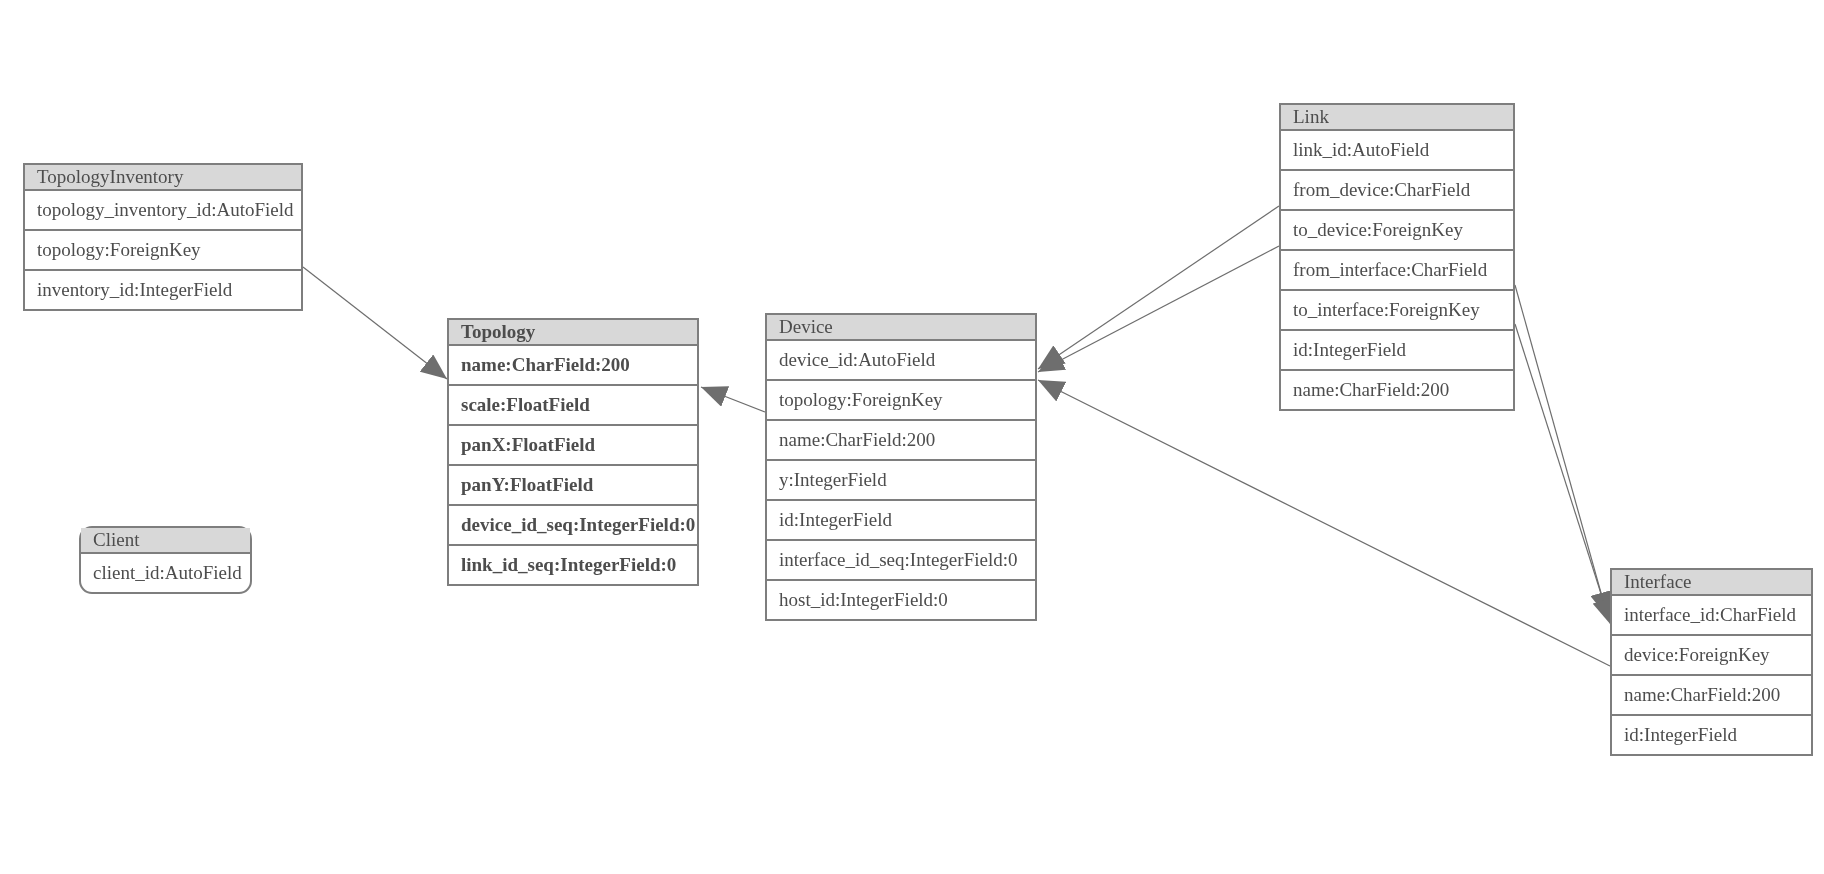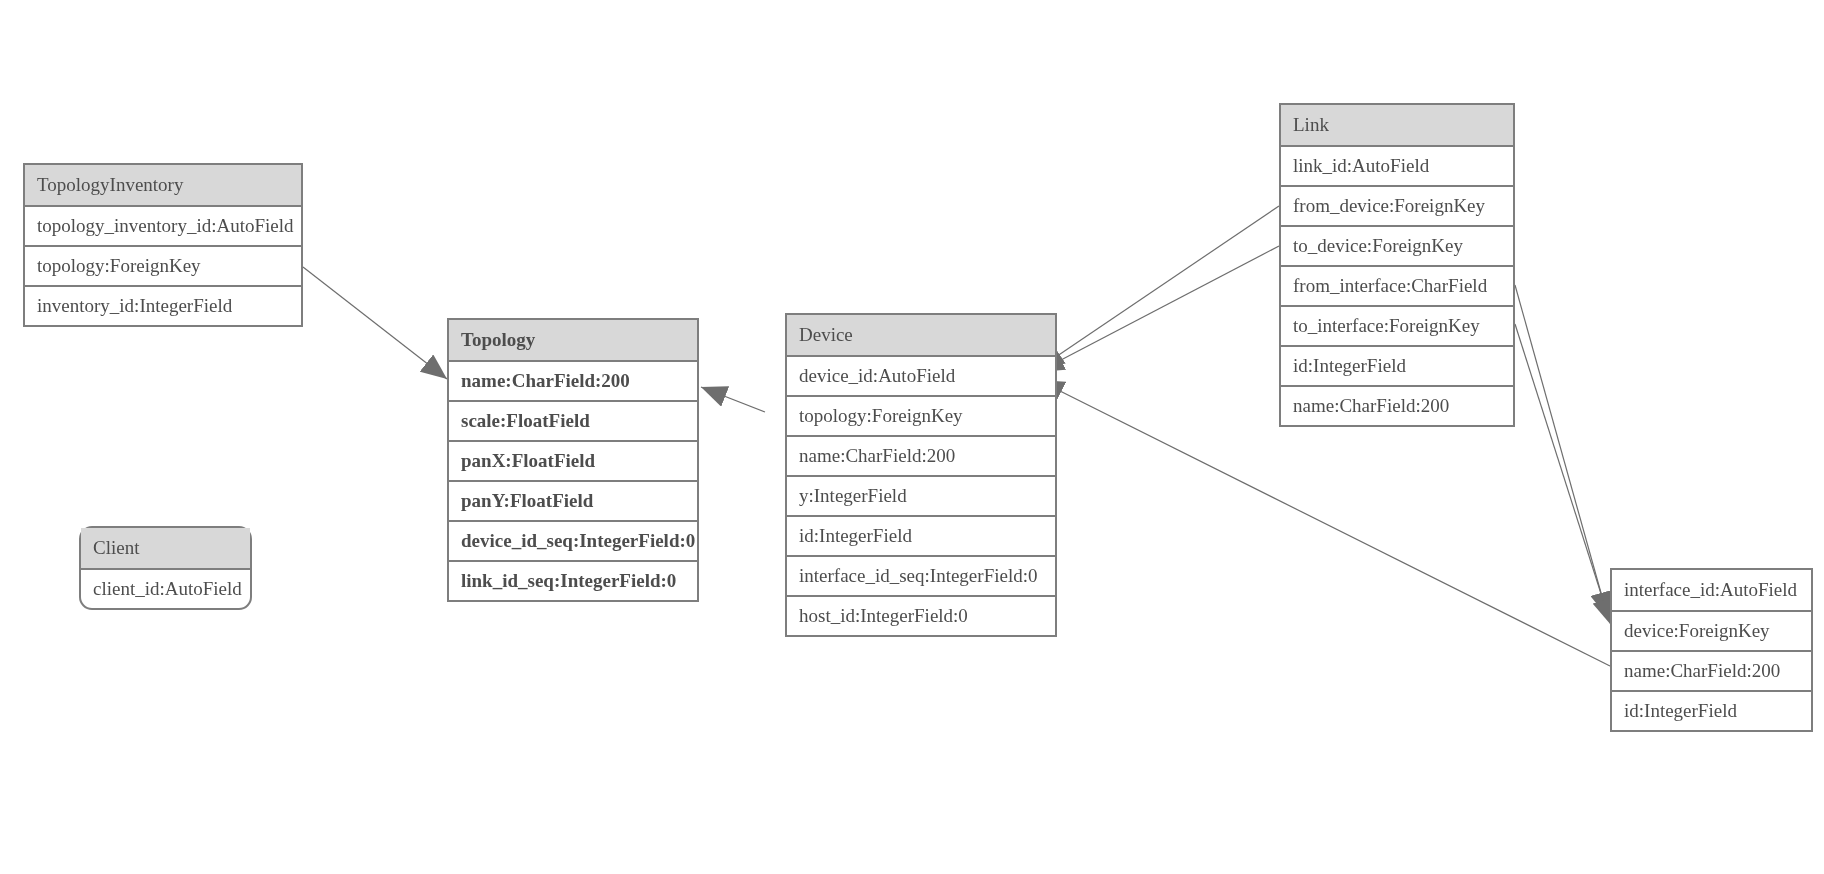"Link" .row { height: 40px -> 24px }
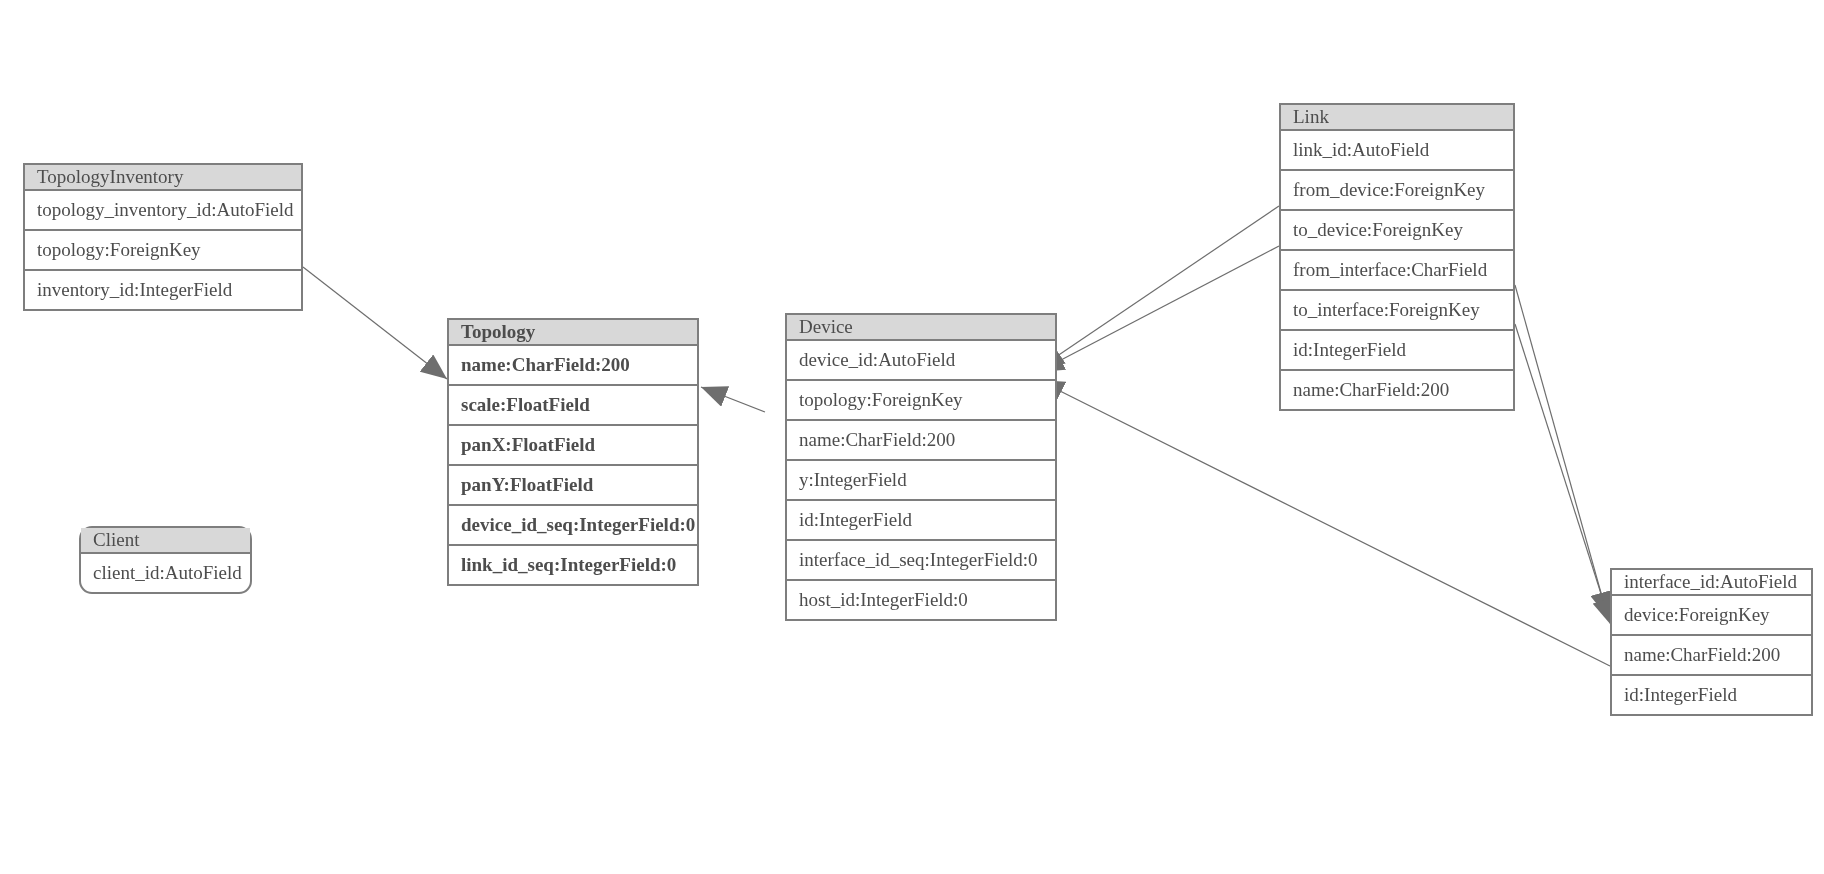"from_device:ForeignKey" div.row { text: device:ForeignKey -> device:CharField }
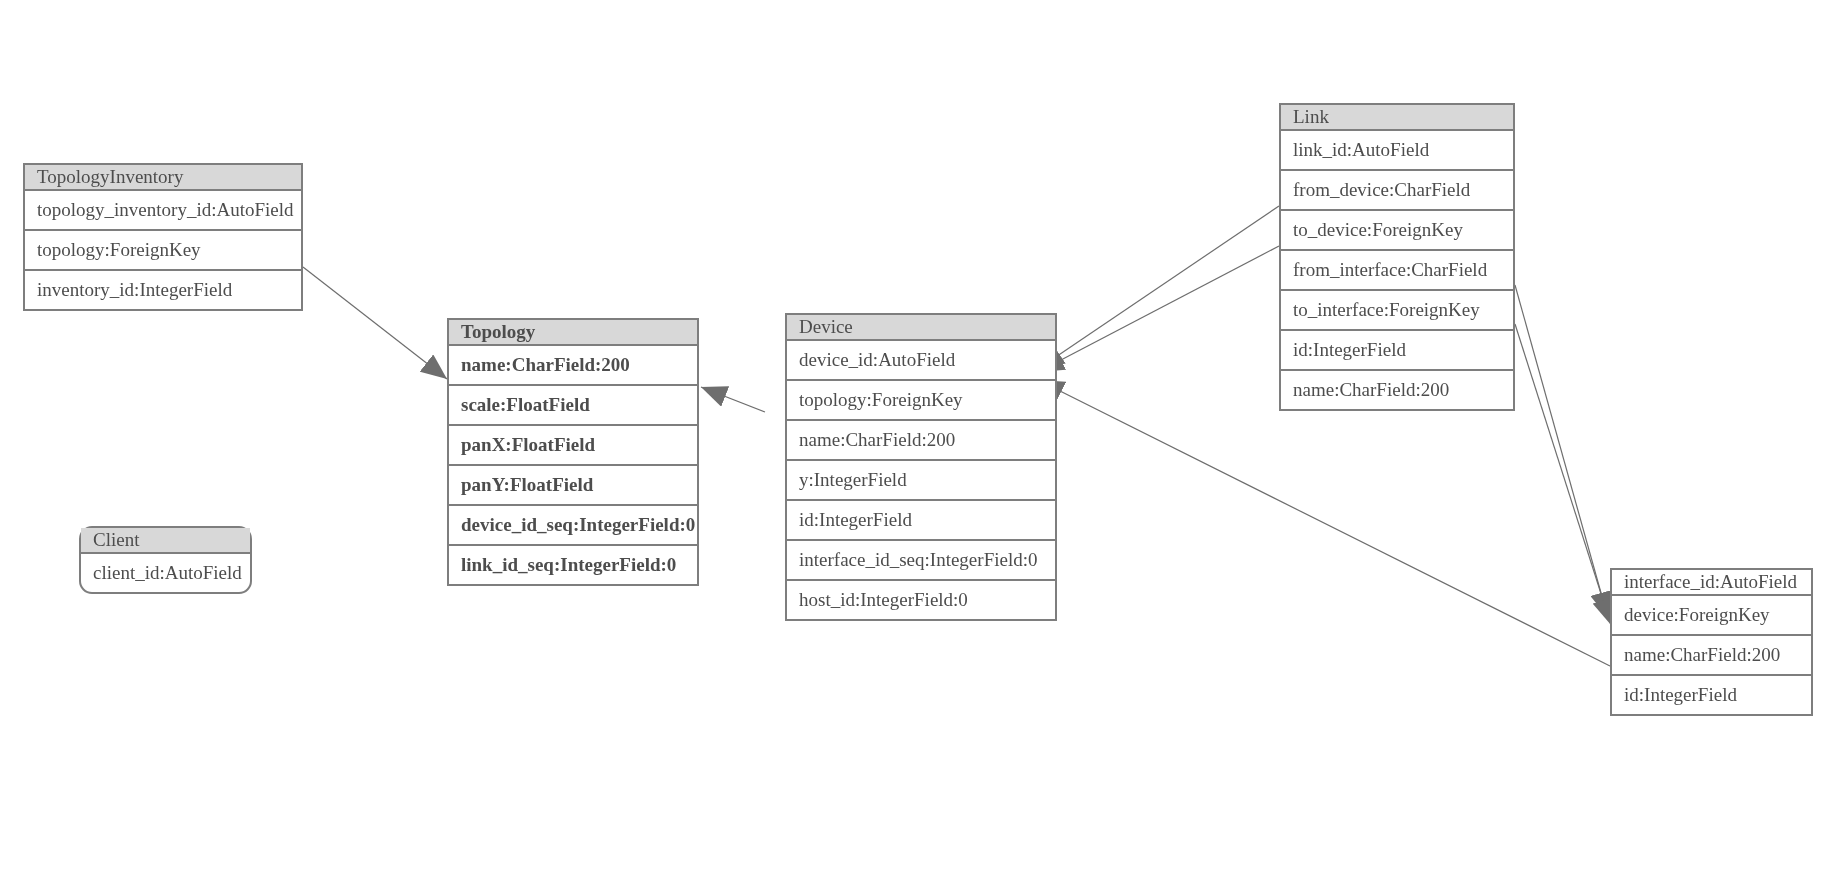"Device" .e-device { left: 785px -> 765px }
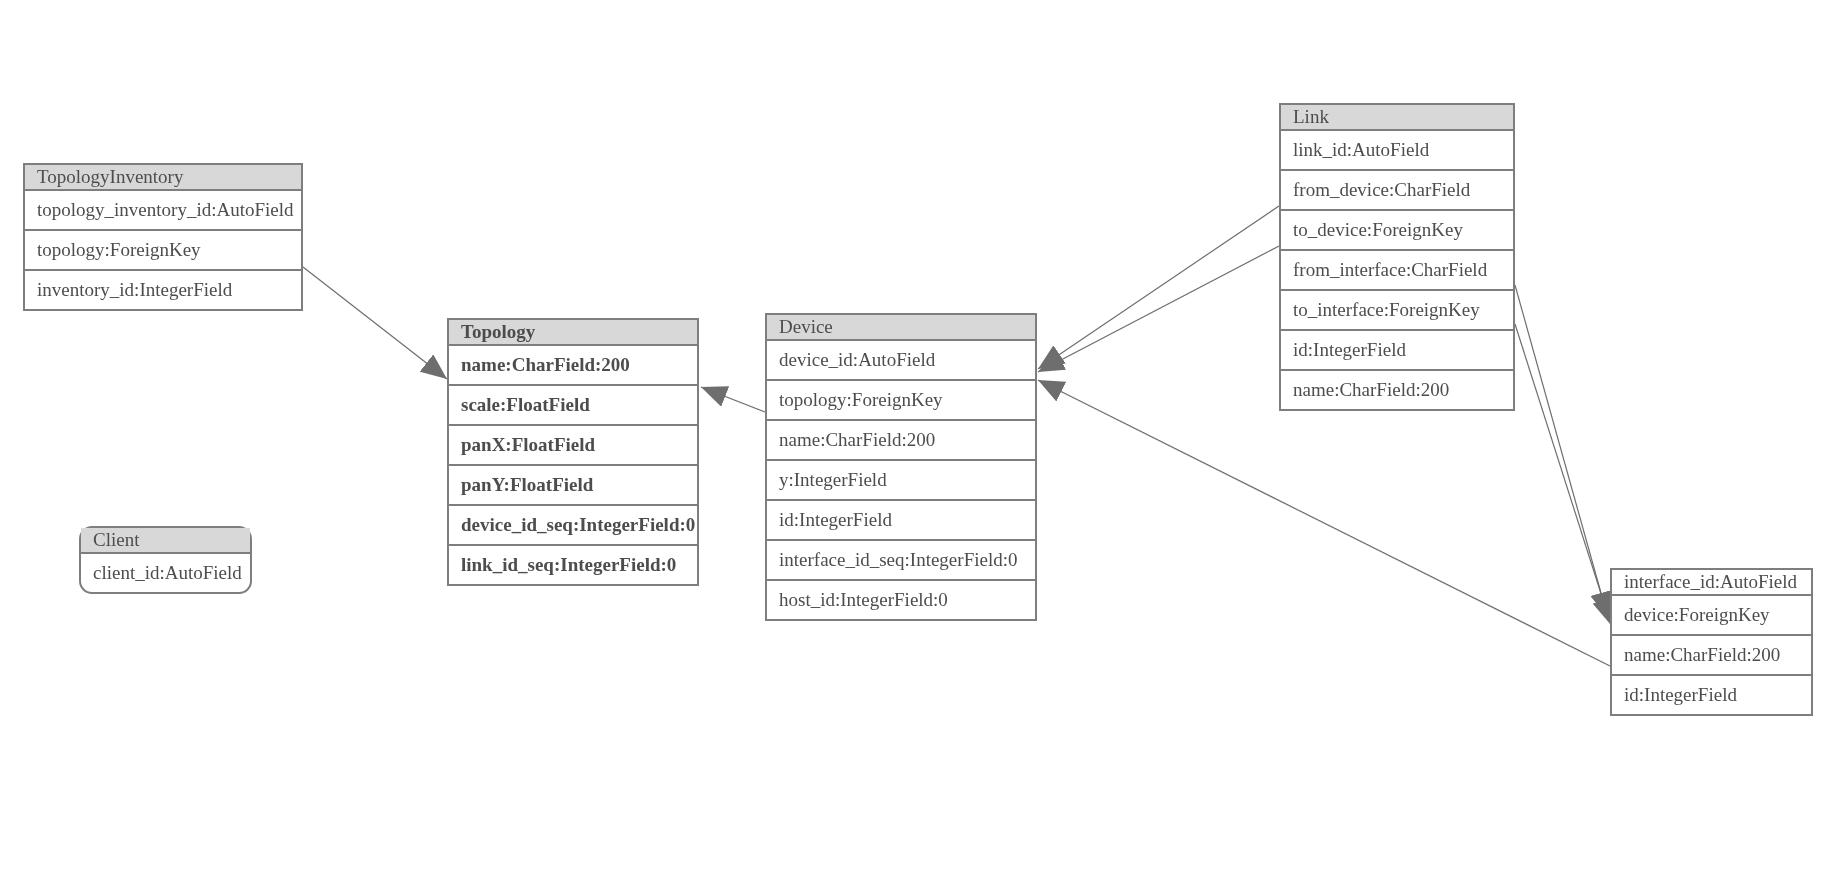"Interface" div.row { html: none -> <div>Interface</div> }
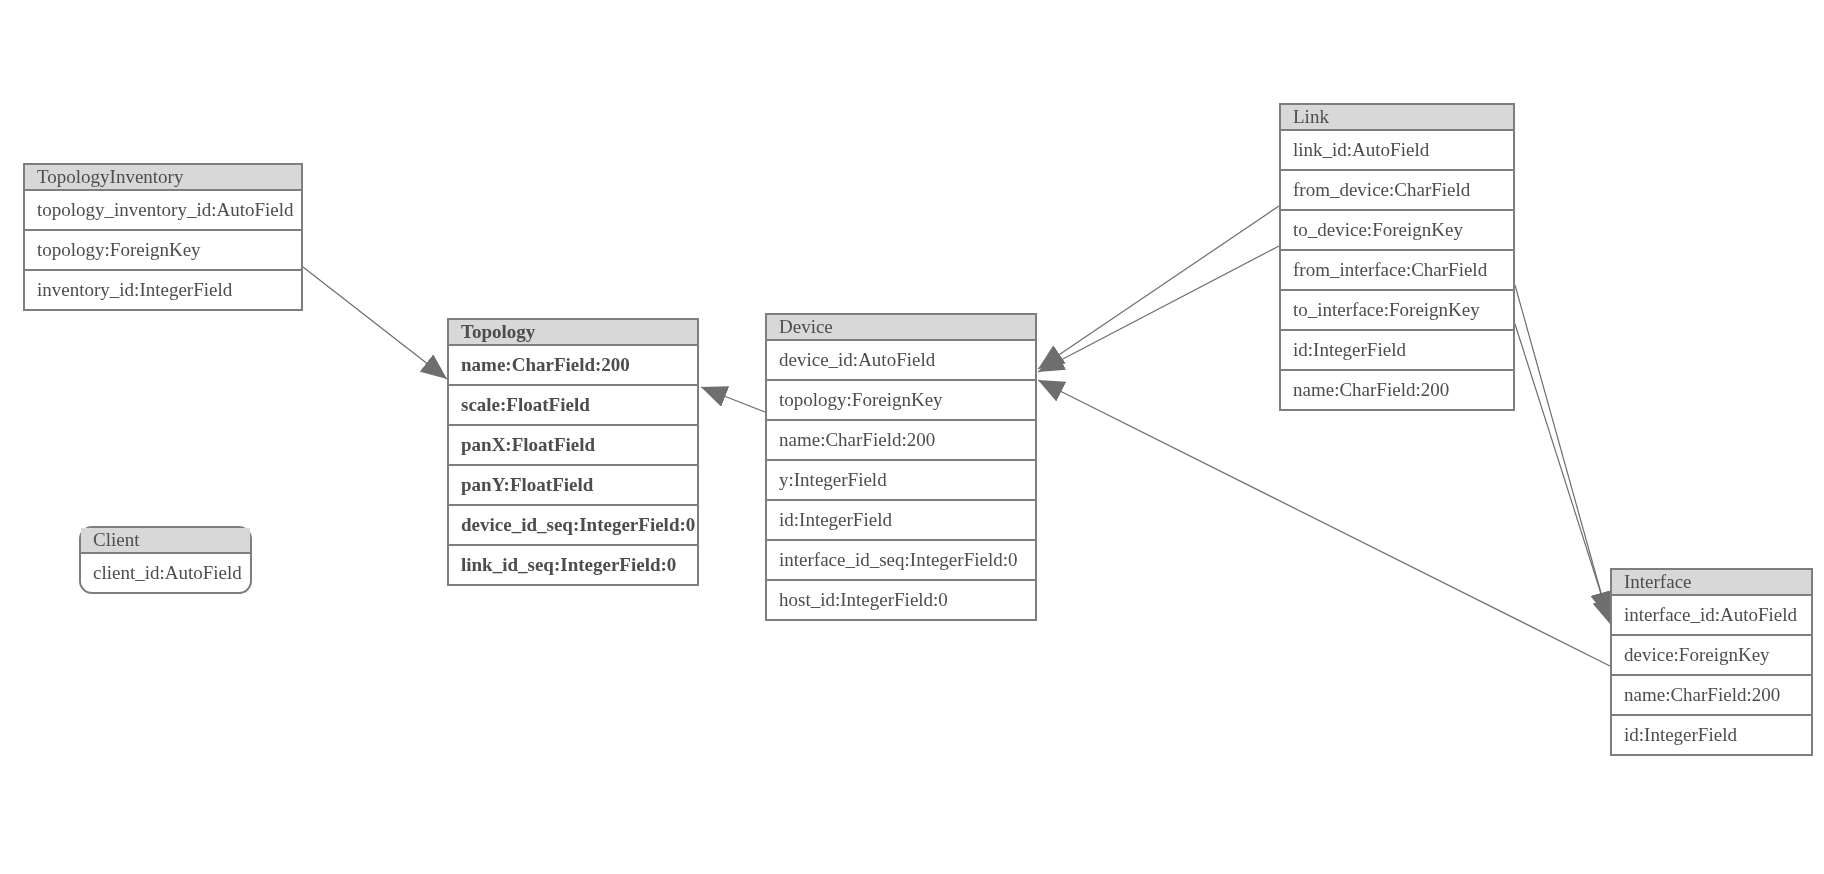"interface_id:AutoField" div.row { text: id:AutoField -> id:CharField }
